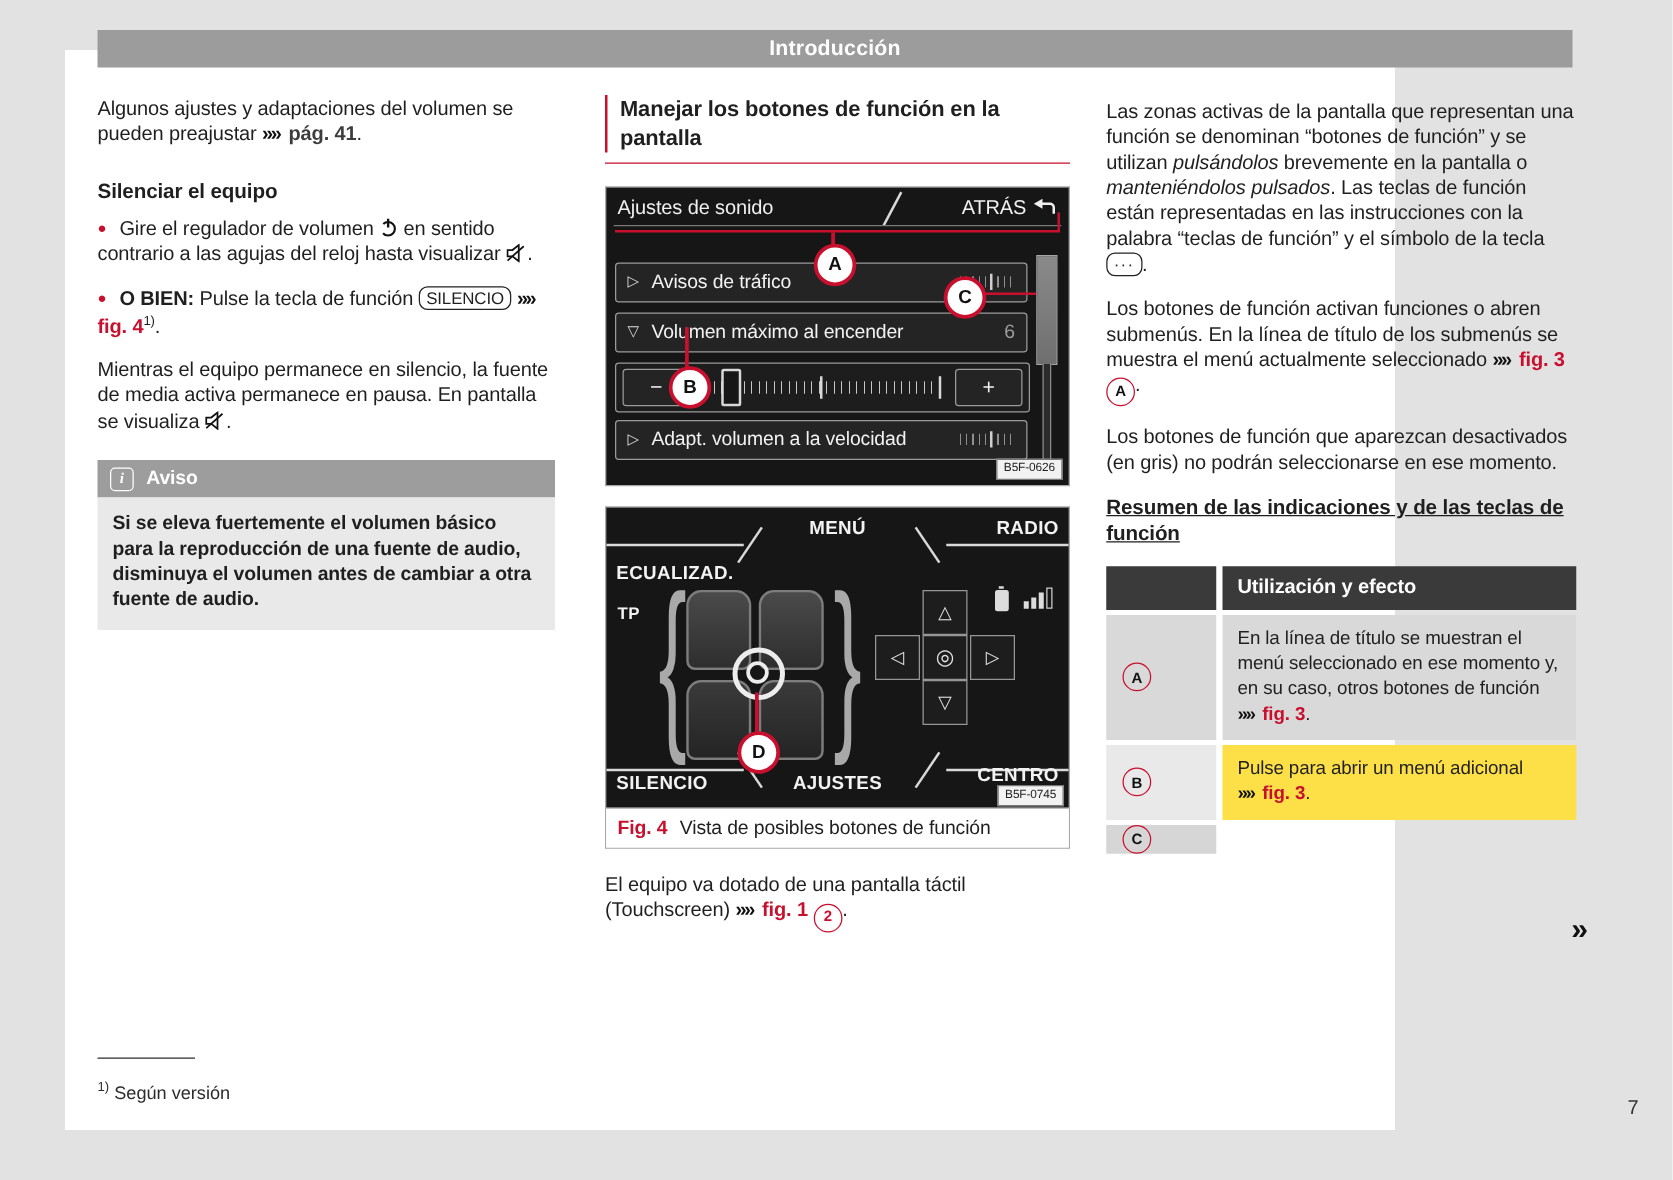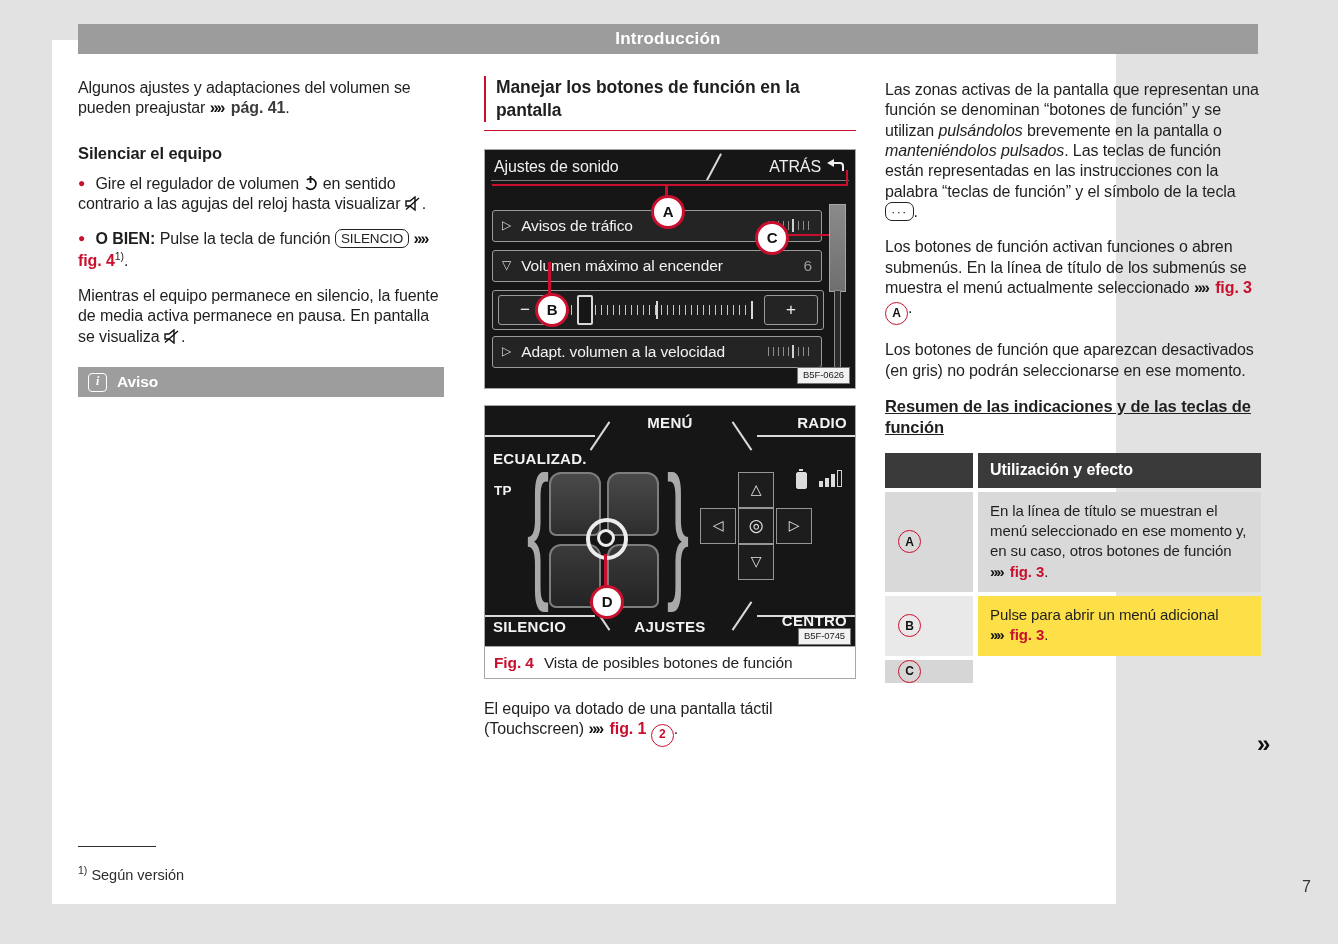"Si se eleva fuertemente el" div.notice-bd { html: none -> <div>Si se eleva fuertemente el volumen básico para la reproducción de una fuente de audio, disminuya el volumen antes de cambiar a otra fuente de audio.</div> }
